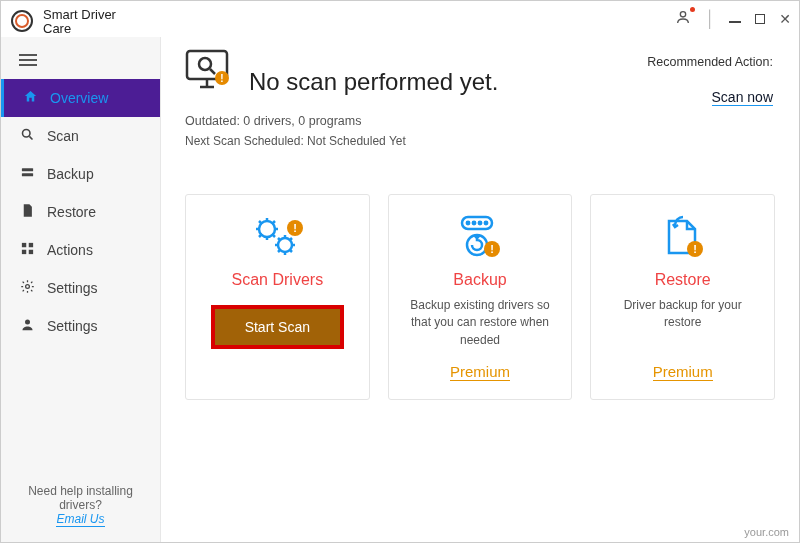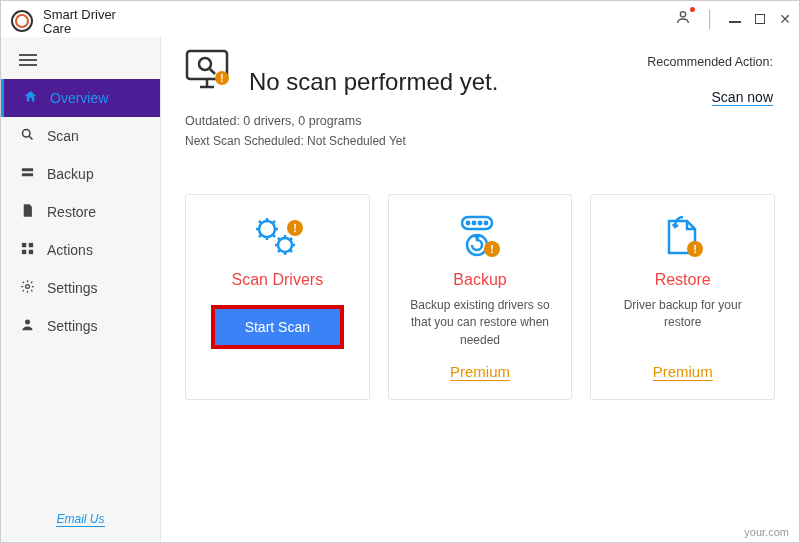"Start Scan" .start-btn { background: #3b82f6 -> #a16207 }
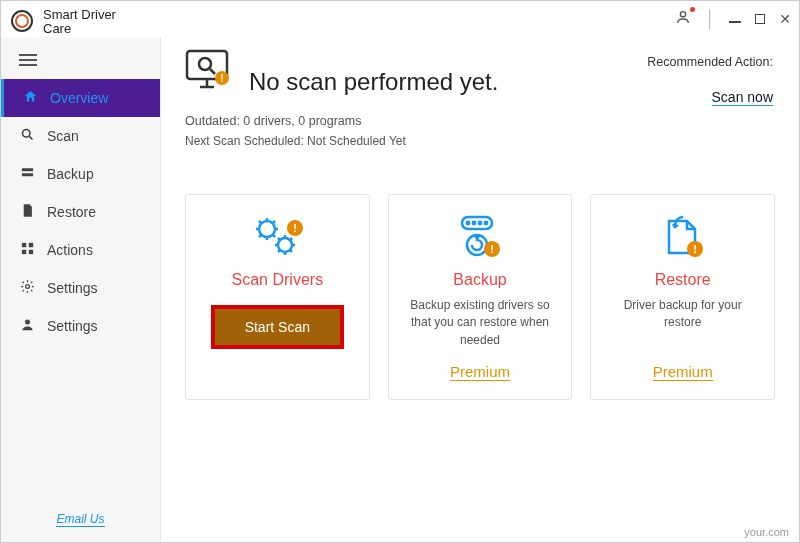"Need help installing drivers?" div { html: none -> <div>Need help installing drivers?</div> }
